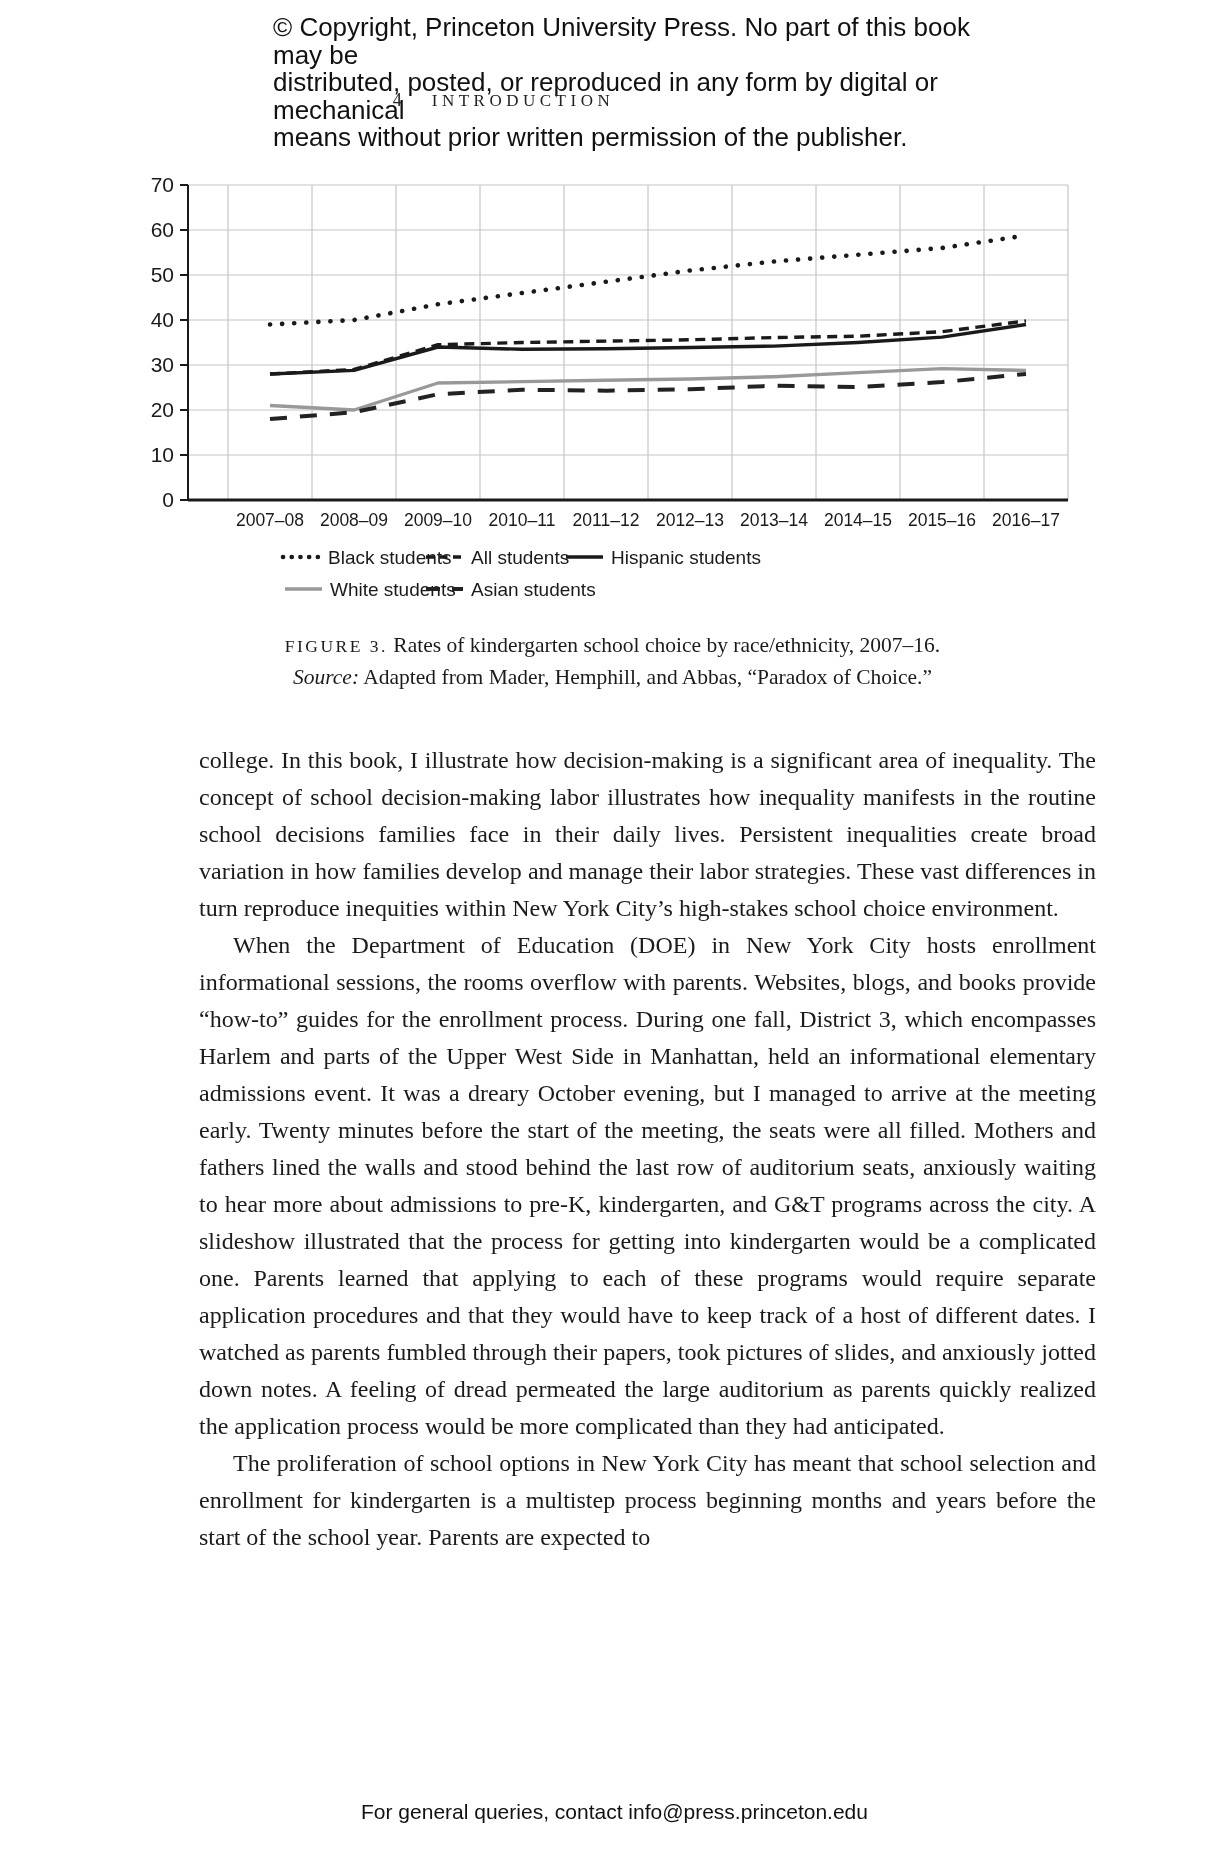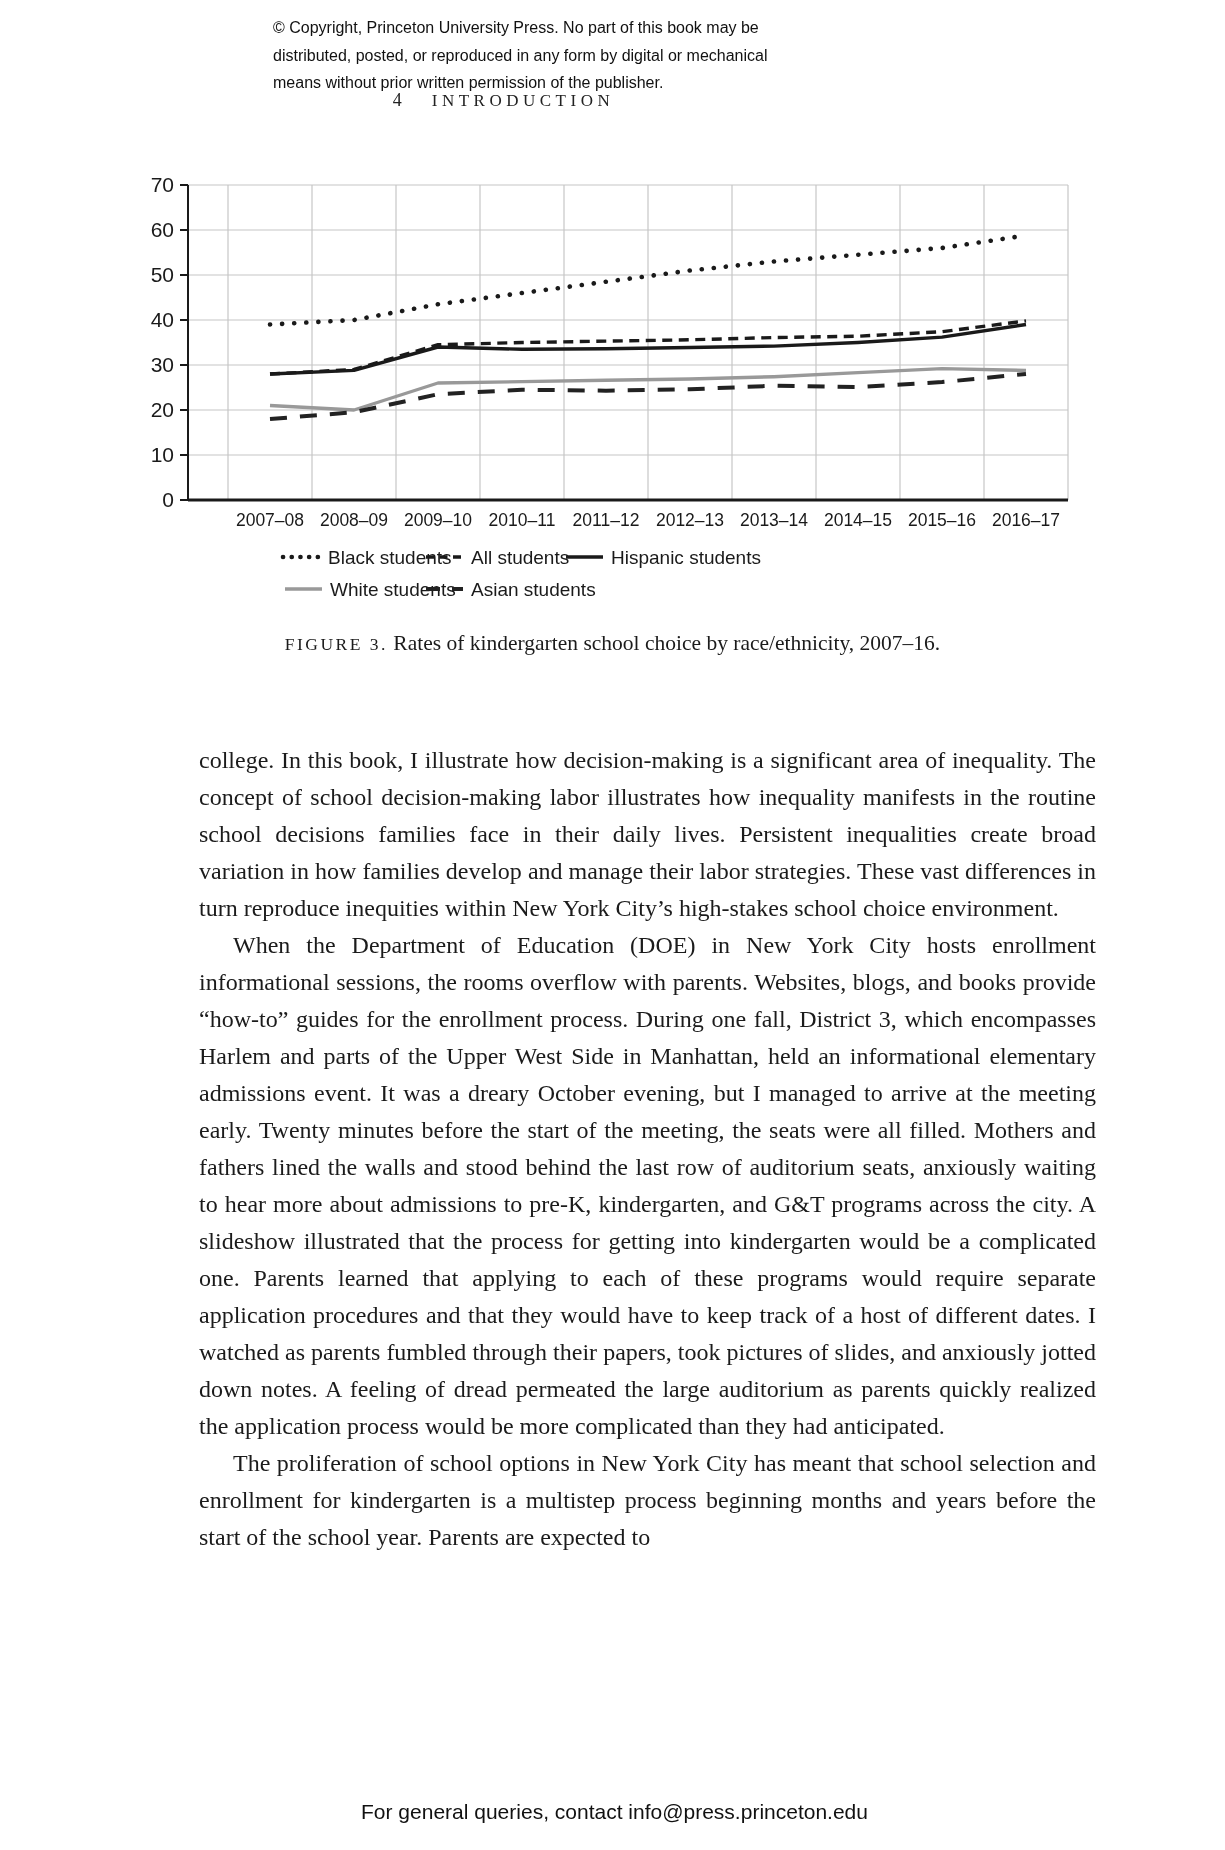"© Copyright, Princeton University Press." .copyright { font-size: 16px -> 26px }
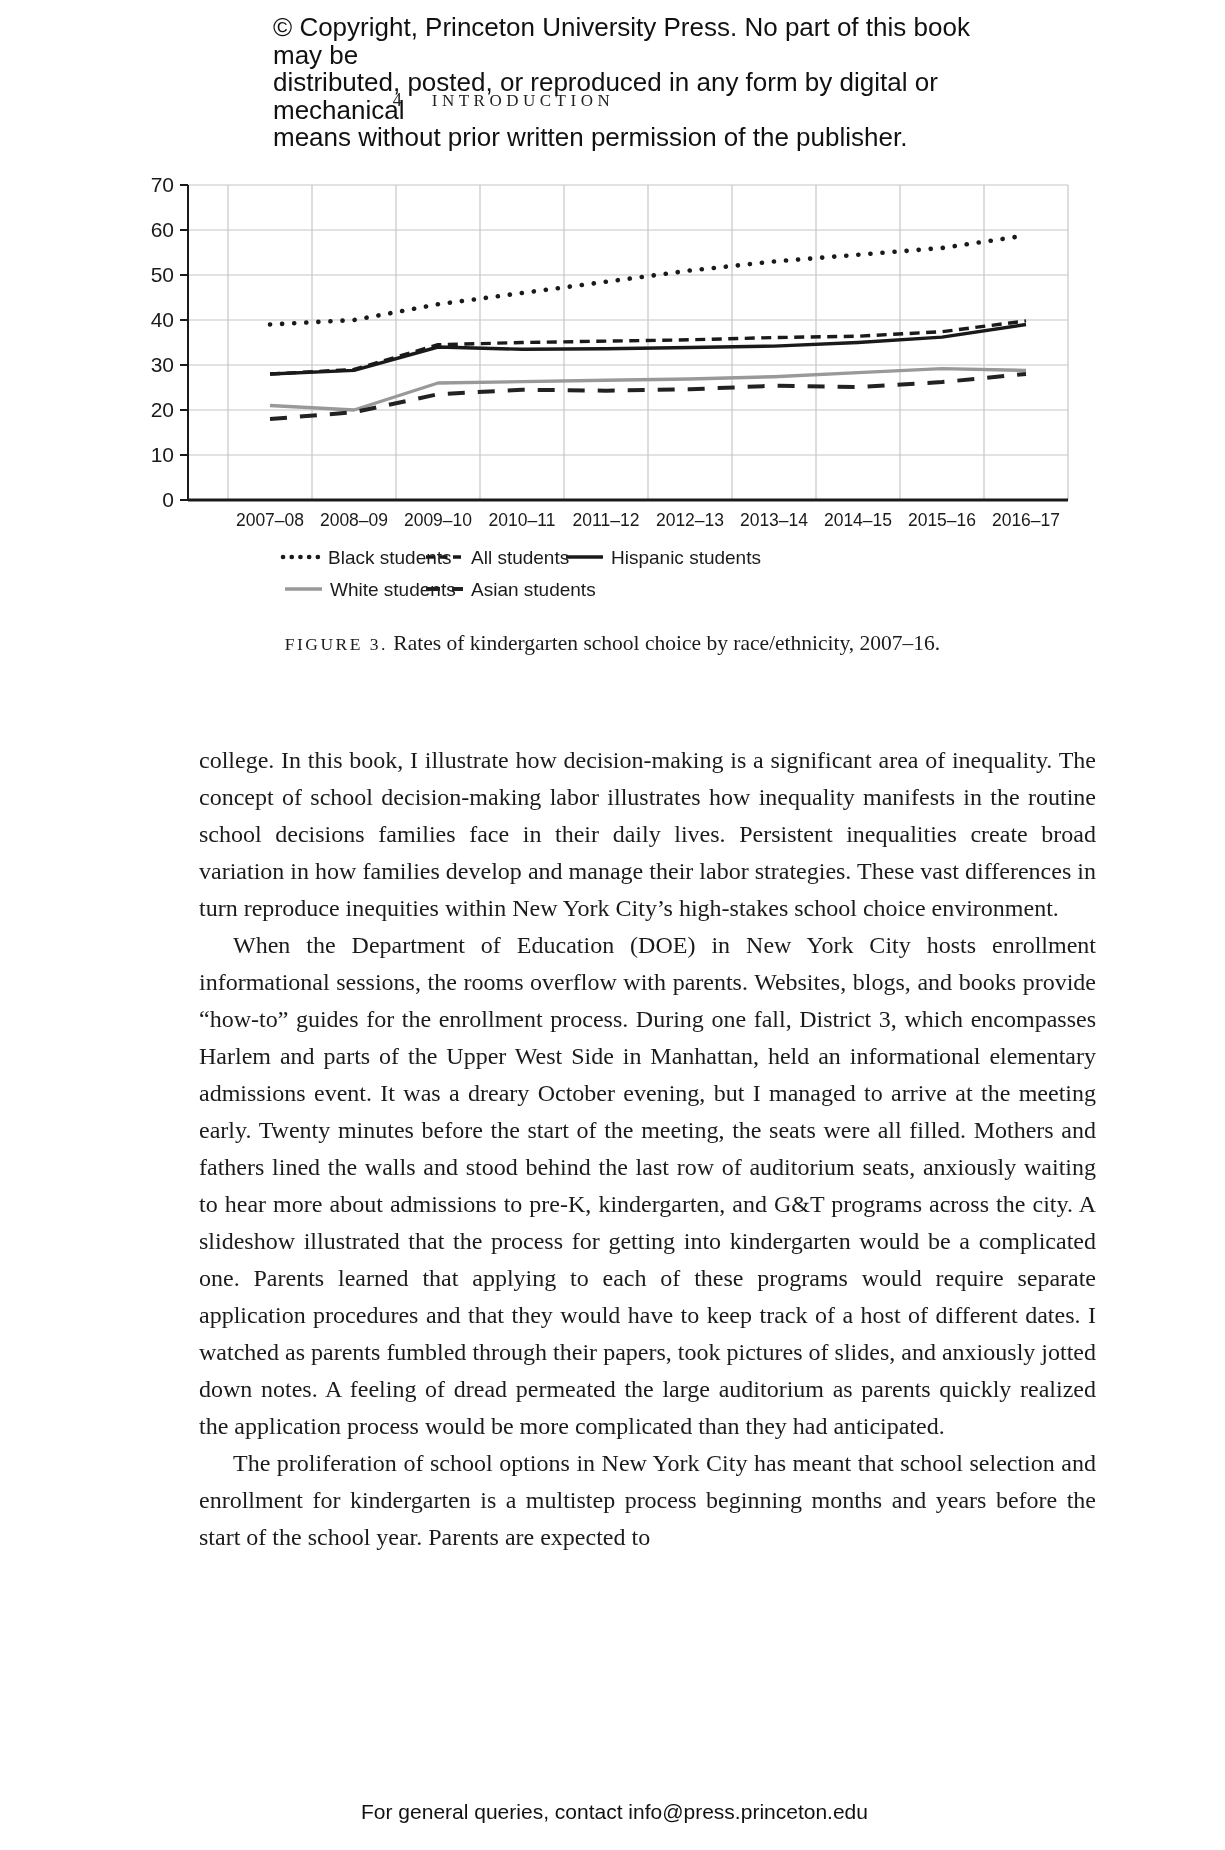"FIGURE 3. Rates of kindergarten" .figure-caption { line-height: 26px -> 31px }
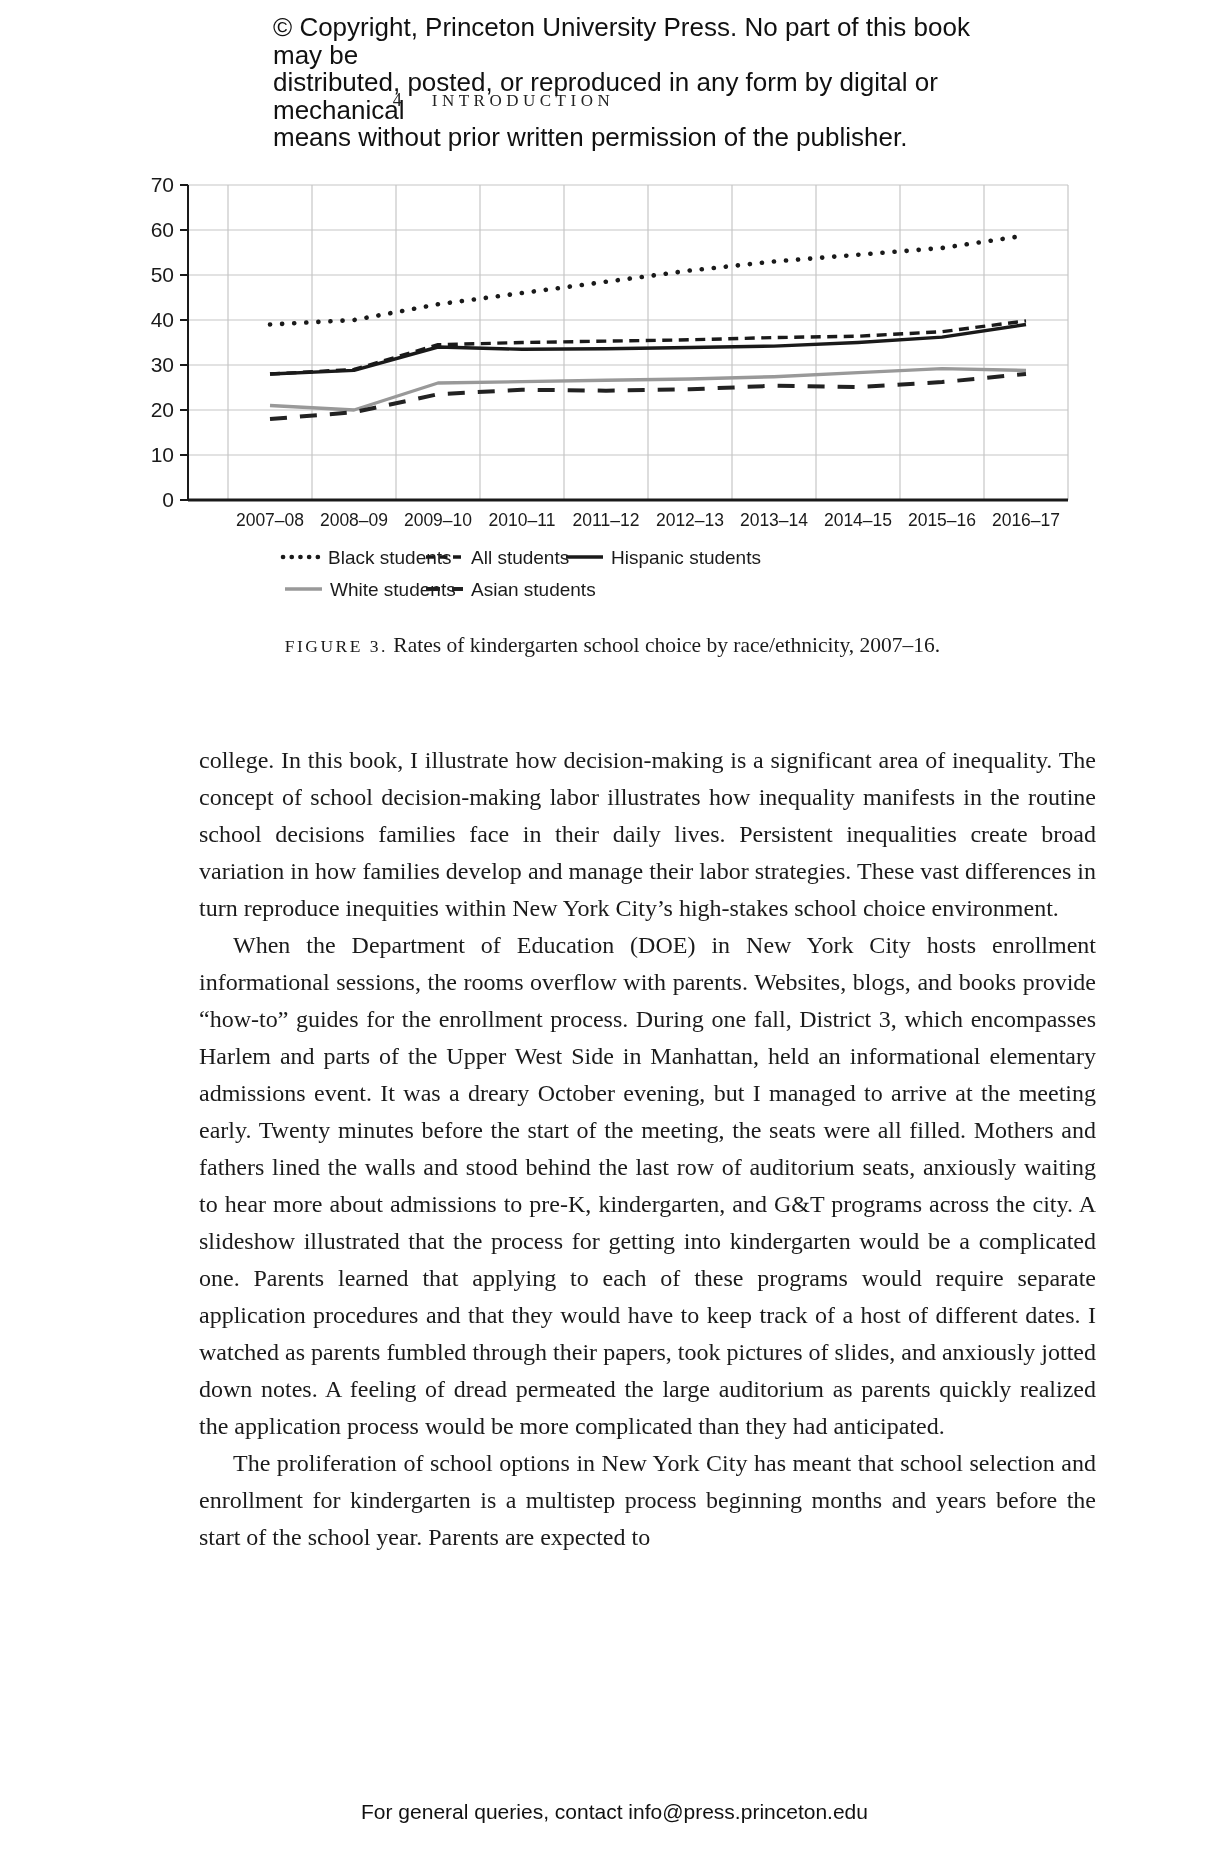"Source: Adapted from Mader, Hemphill," div { html: none -> <div> <span>Source:</span> <span>Adapted from Mader, Hemphill, and Abbas, “Paradox of Choice.”</span> </div> }
